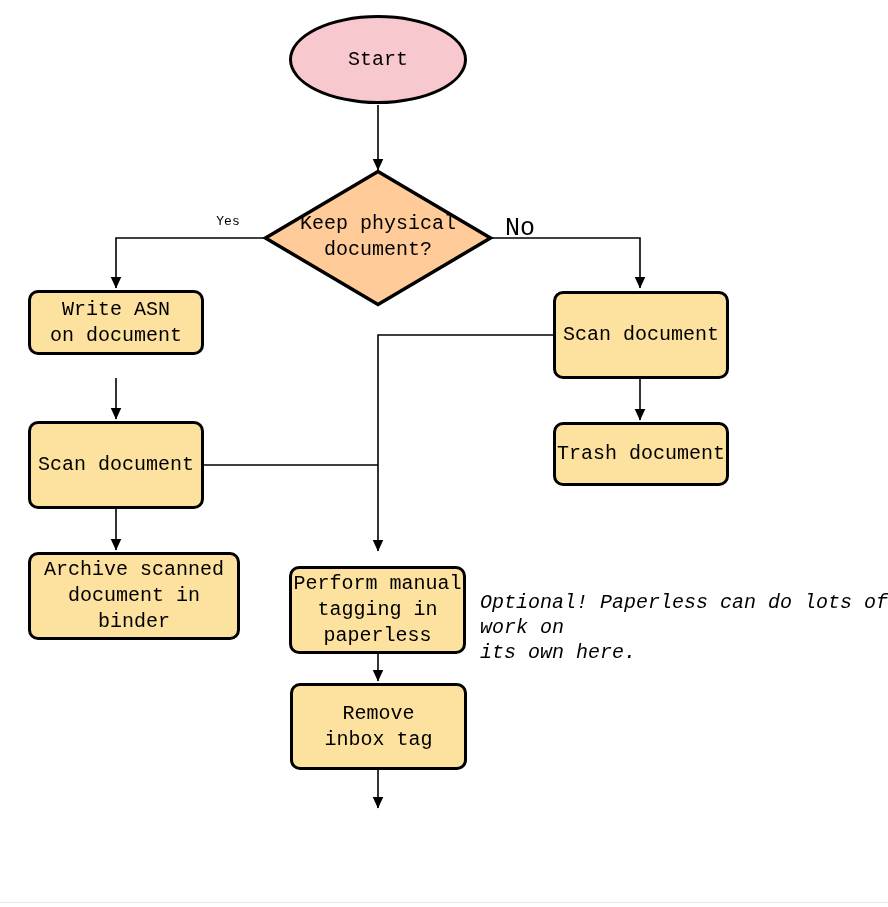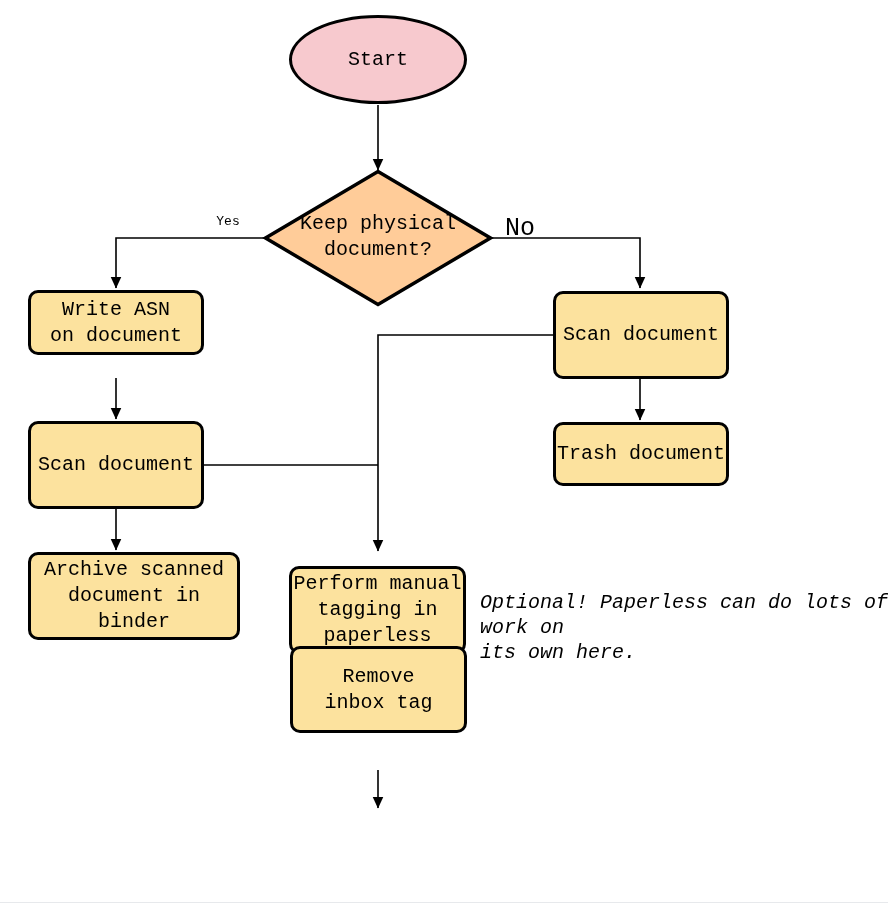"Remove" .n-remove { top: 646px -> 683px }
